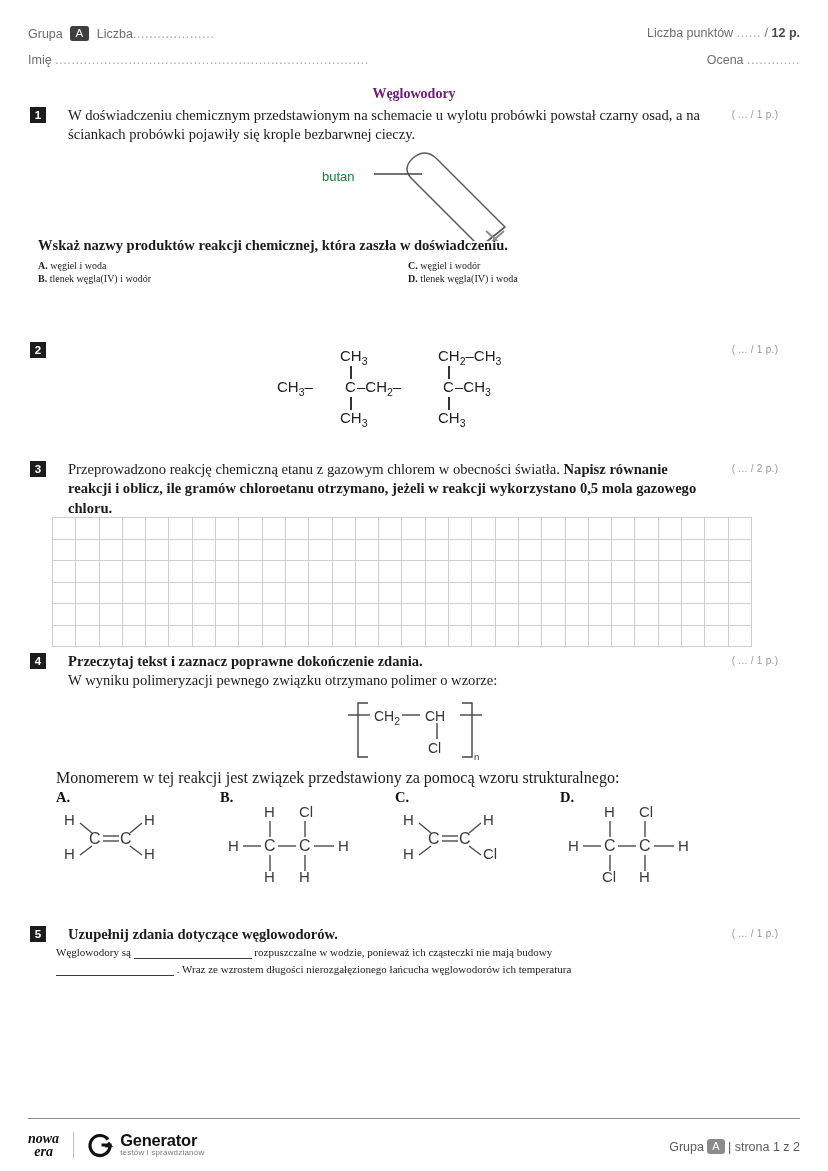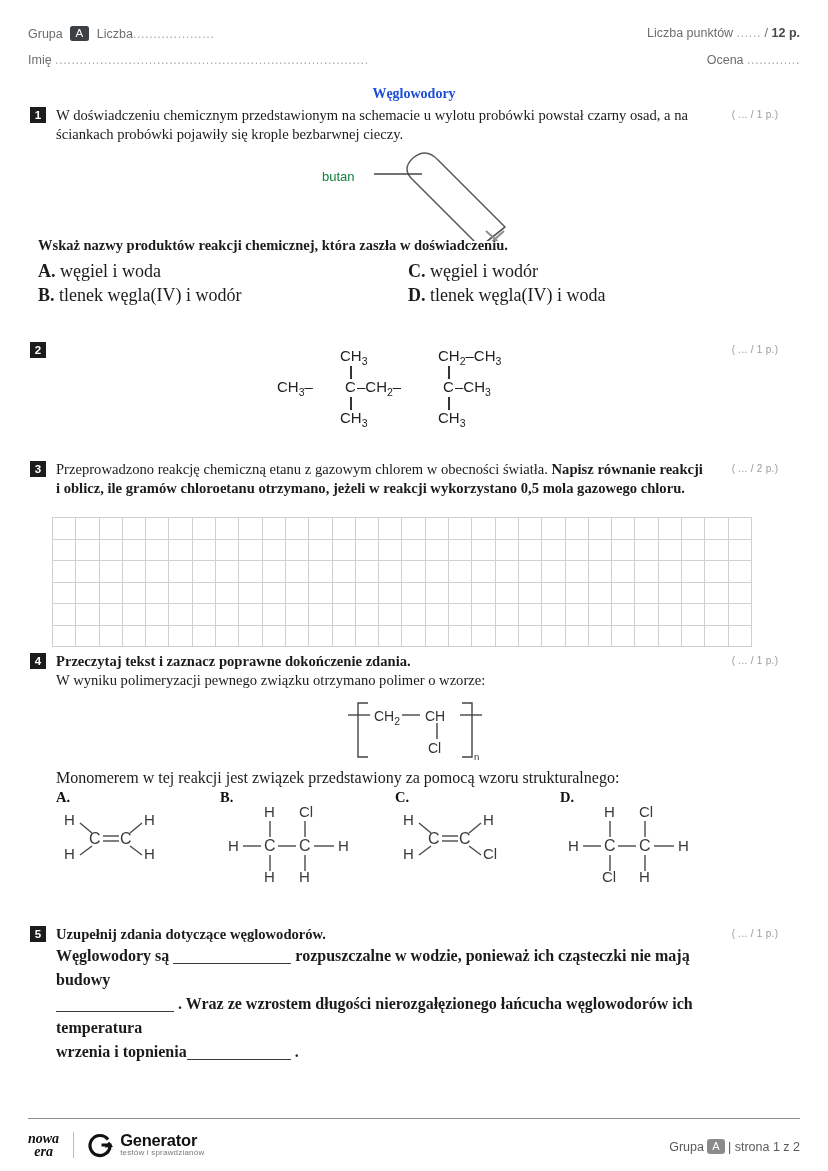"Węglowodory" .doc-title { color: #1d4ed8 -> #701a75 }
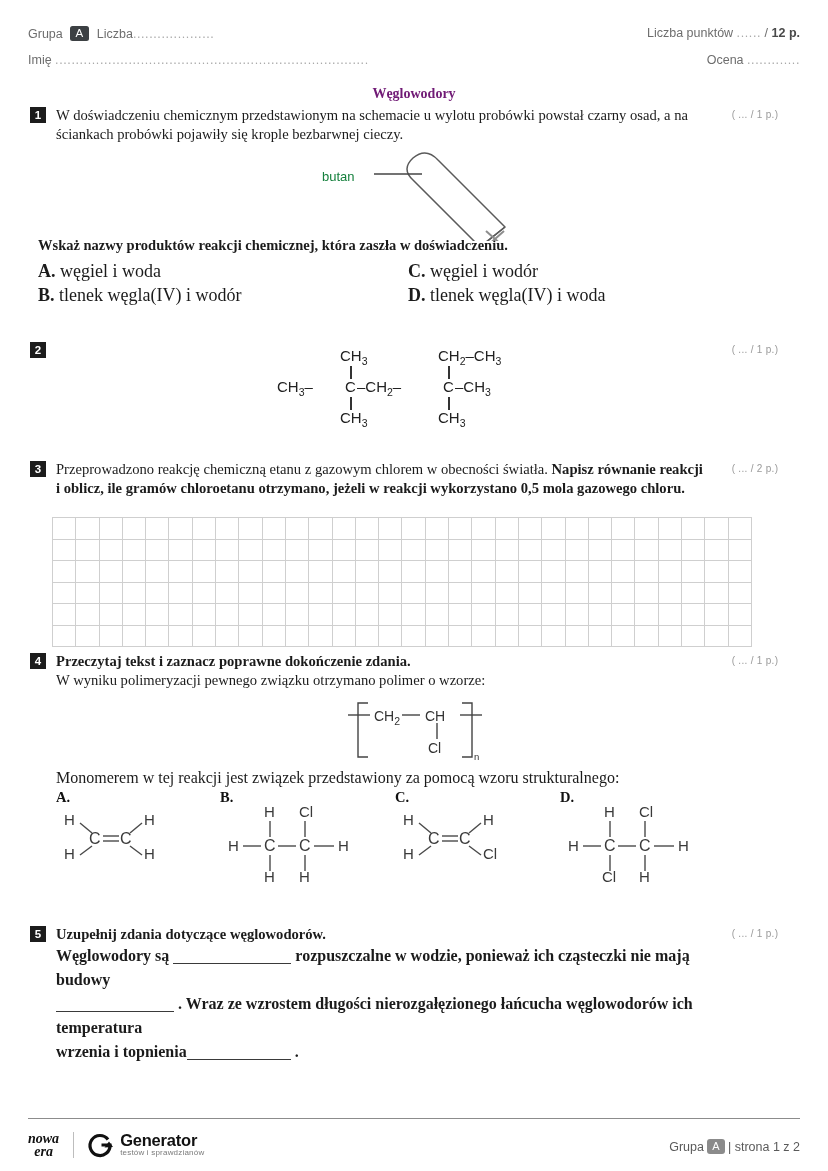"W doświadczeniu chemicznym" .task-body { margin-left: 26px -> 38px }
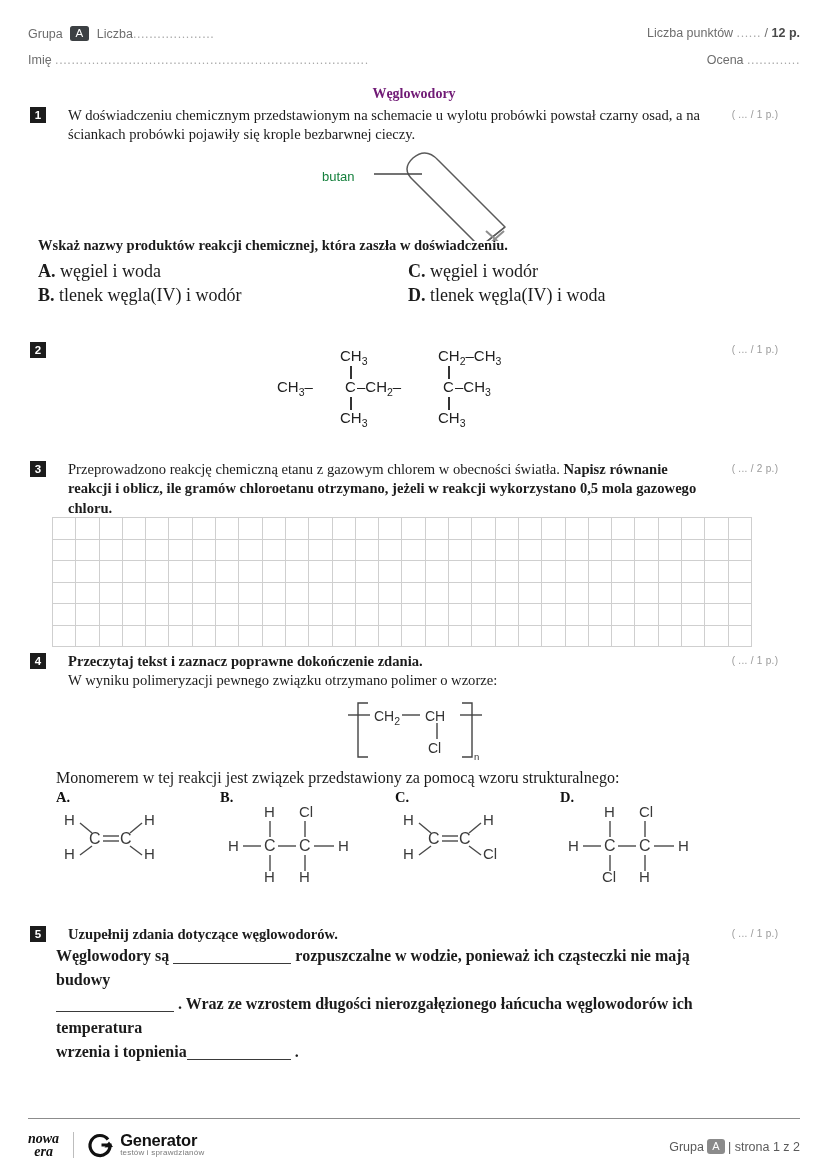"A. węgiel i woda" .abcd { font-size: 18px -> 10px }
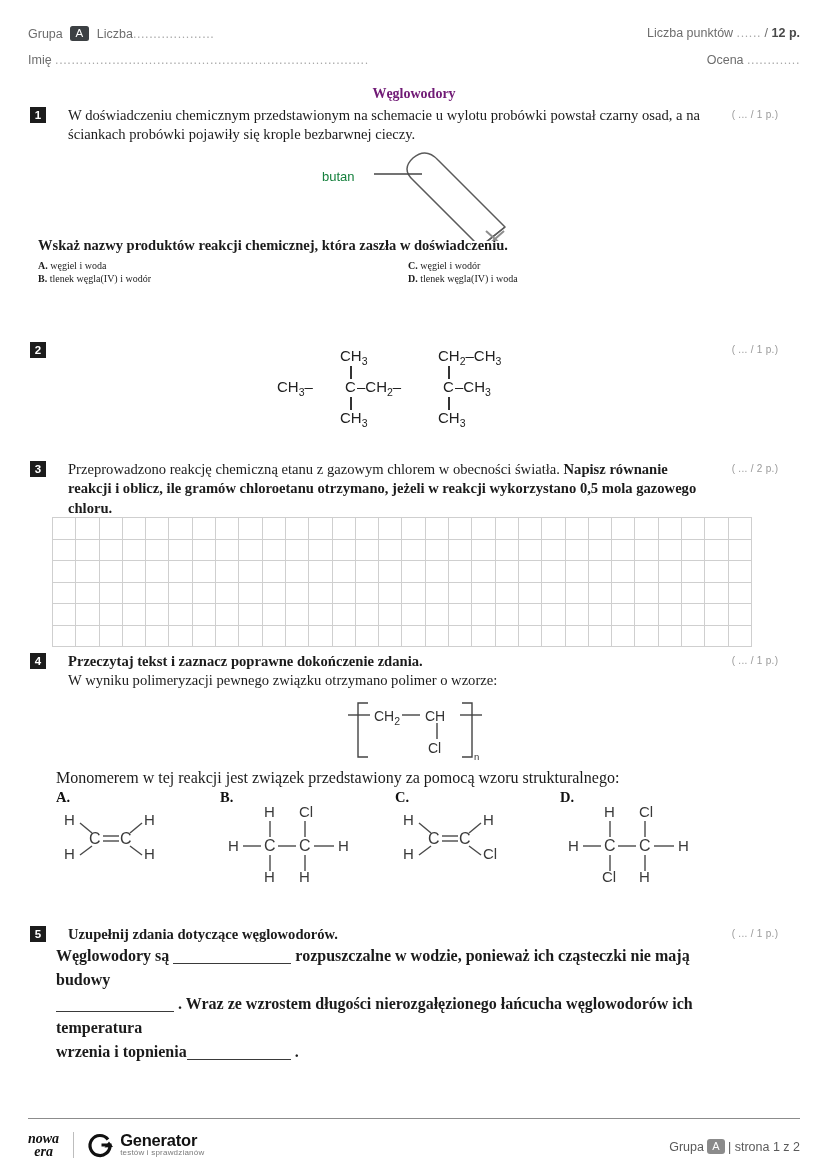"Węglowodory są rozpuszczalne w wodzie," .t5line { font-size: 16px -> 11px; font-weight: bold -> none }
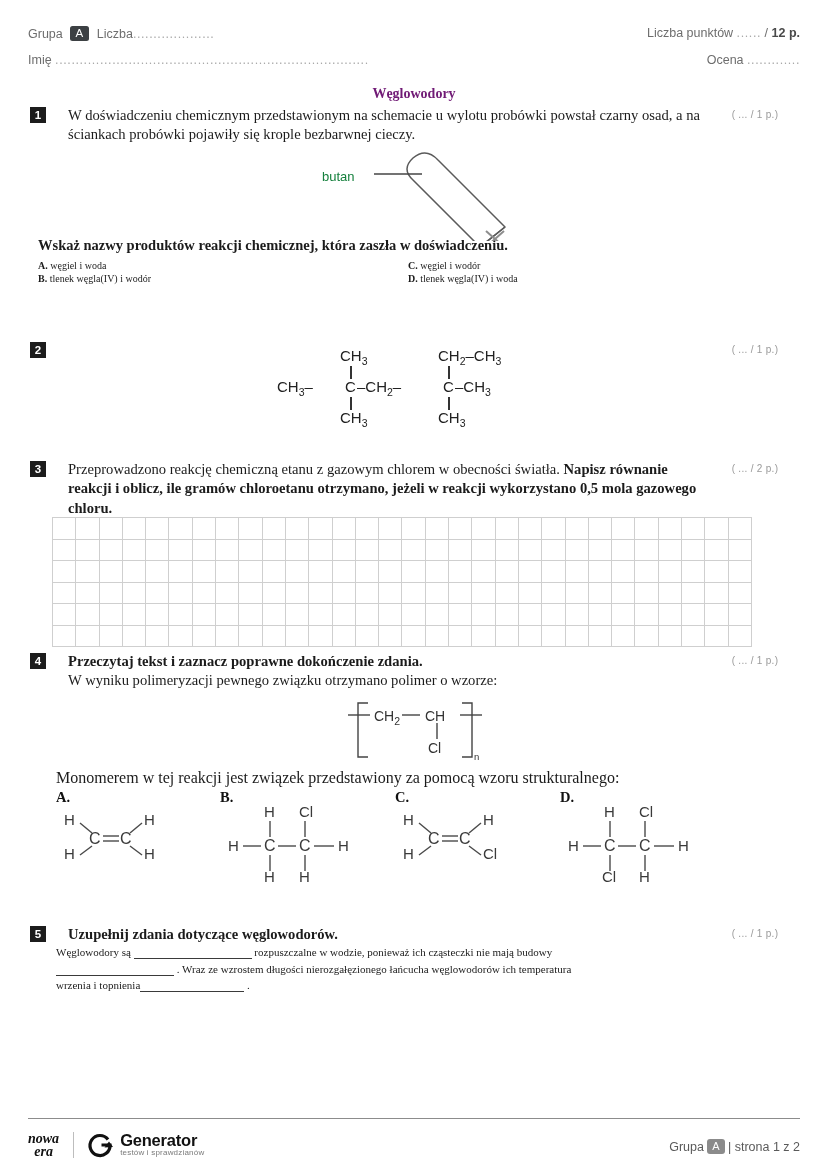"wrzenia i topnienia ." div.t5line { html: <div> <span>wrzenia i topnienia</span><span></span> <span>.</span> </div> -> none }
